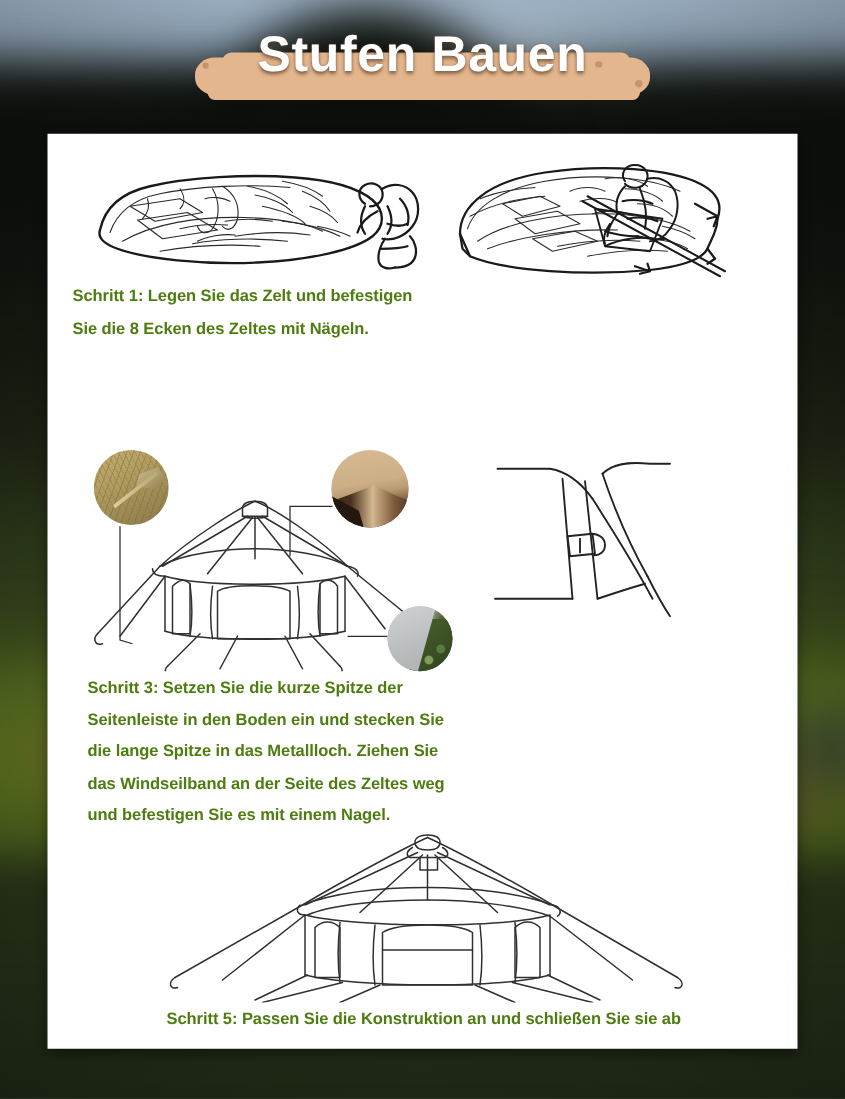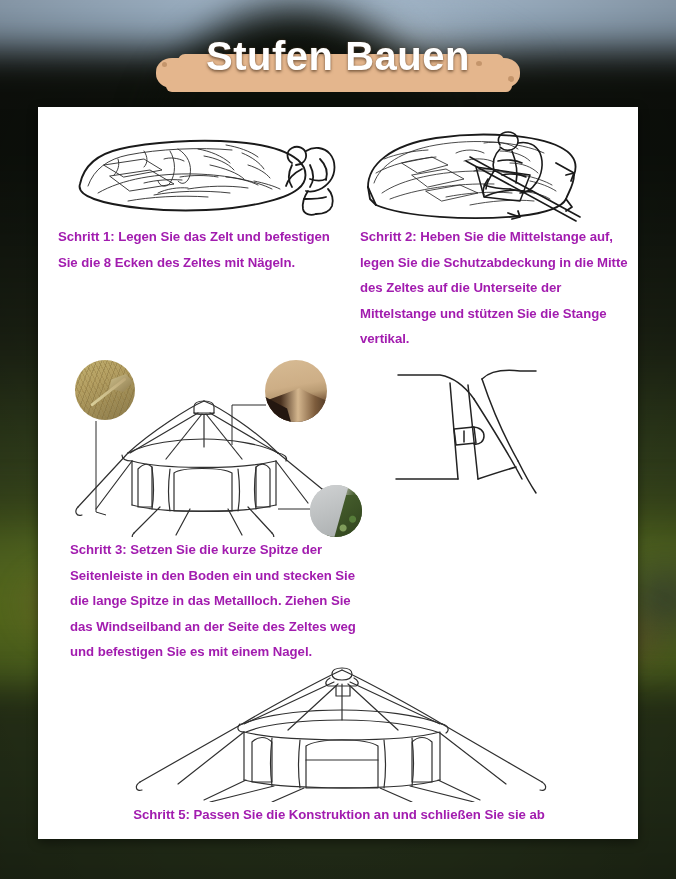"Stufen Bauen" .title-wrap { margin: 12px auto -> 0 auto }
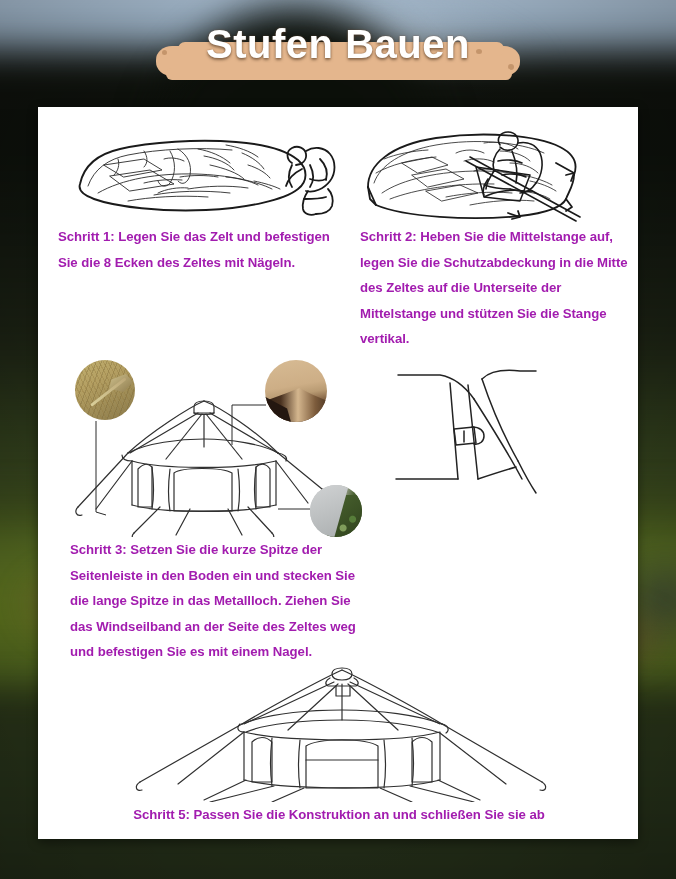"Schritt 1: Legen Sie das" .step-text { color: #a21caf -> #4d7c0f }
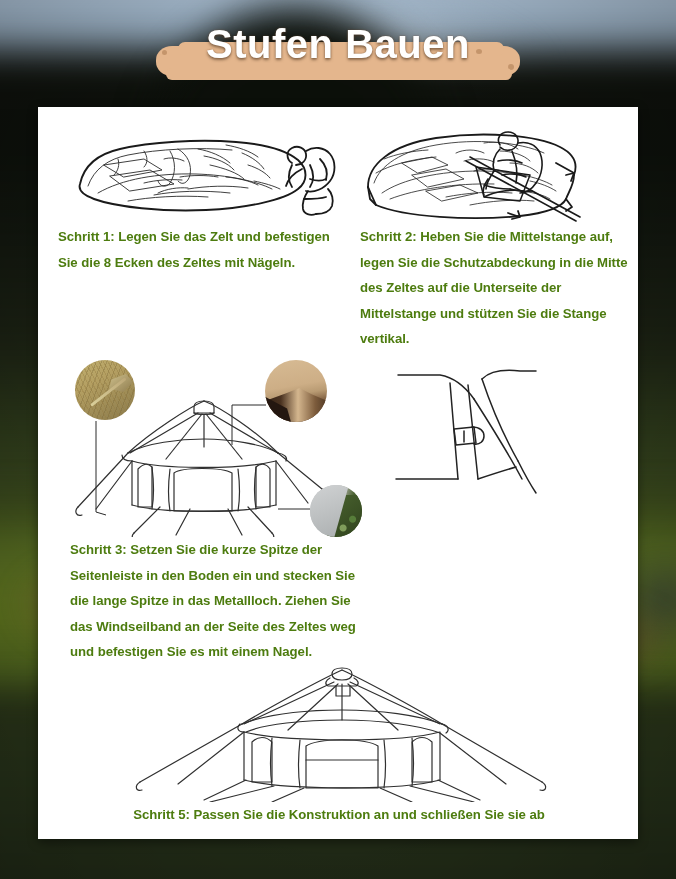"Schritt 2: Heben Sie die" div.step-text { html: <div>Schritt 2: Heben Sie die Mittelstange auf, legen Sie die Schutzabdeckung in die Mitte des Zeltes auf die Unterseite der Mittelstange und stützen Sie die Stange vertikal.</div> -> none }
